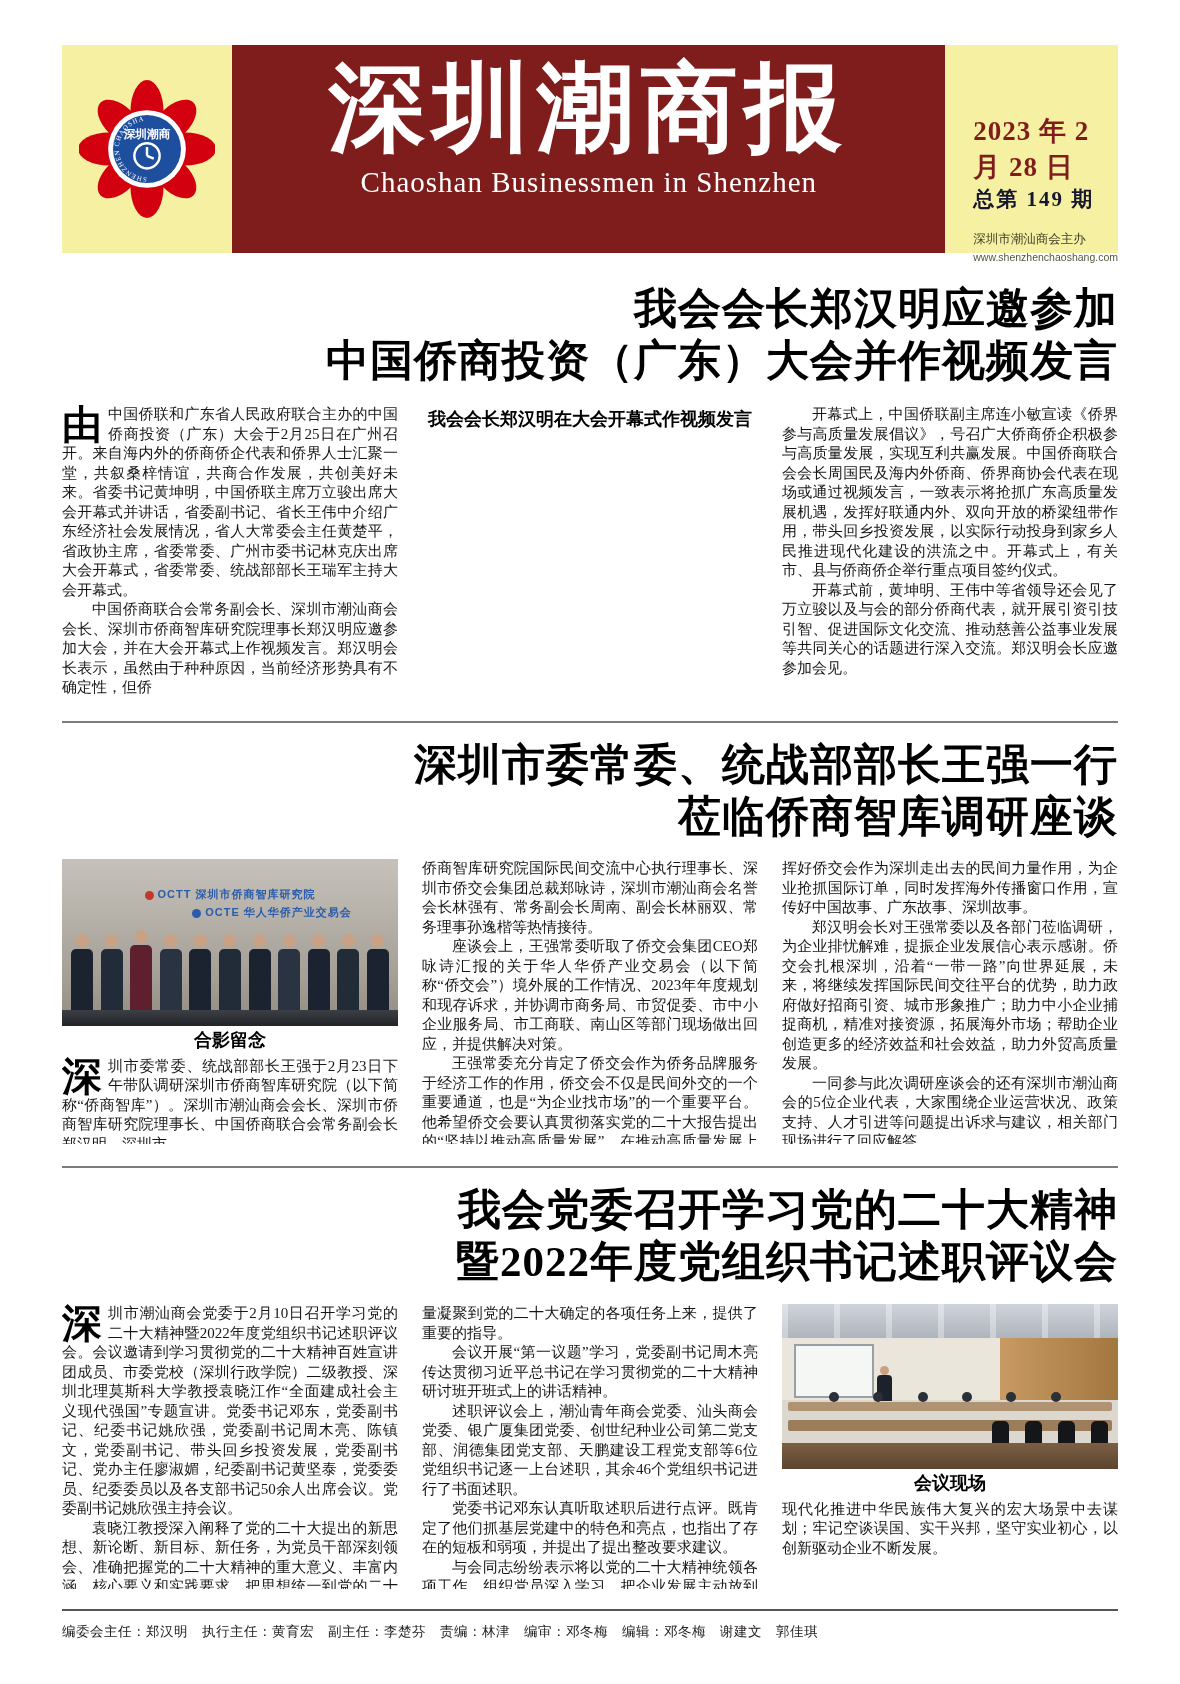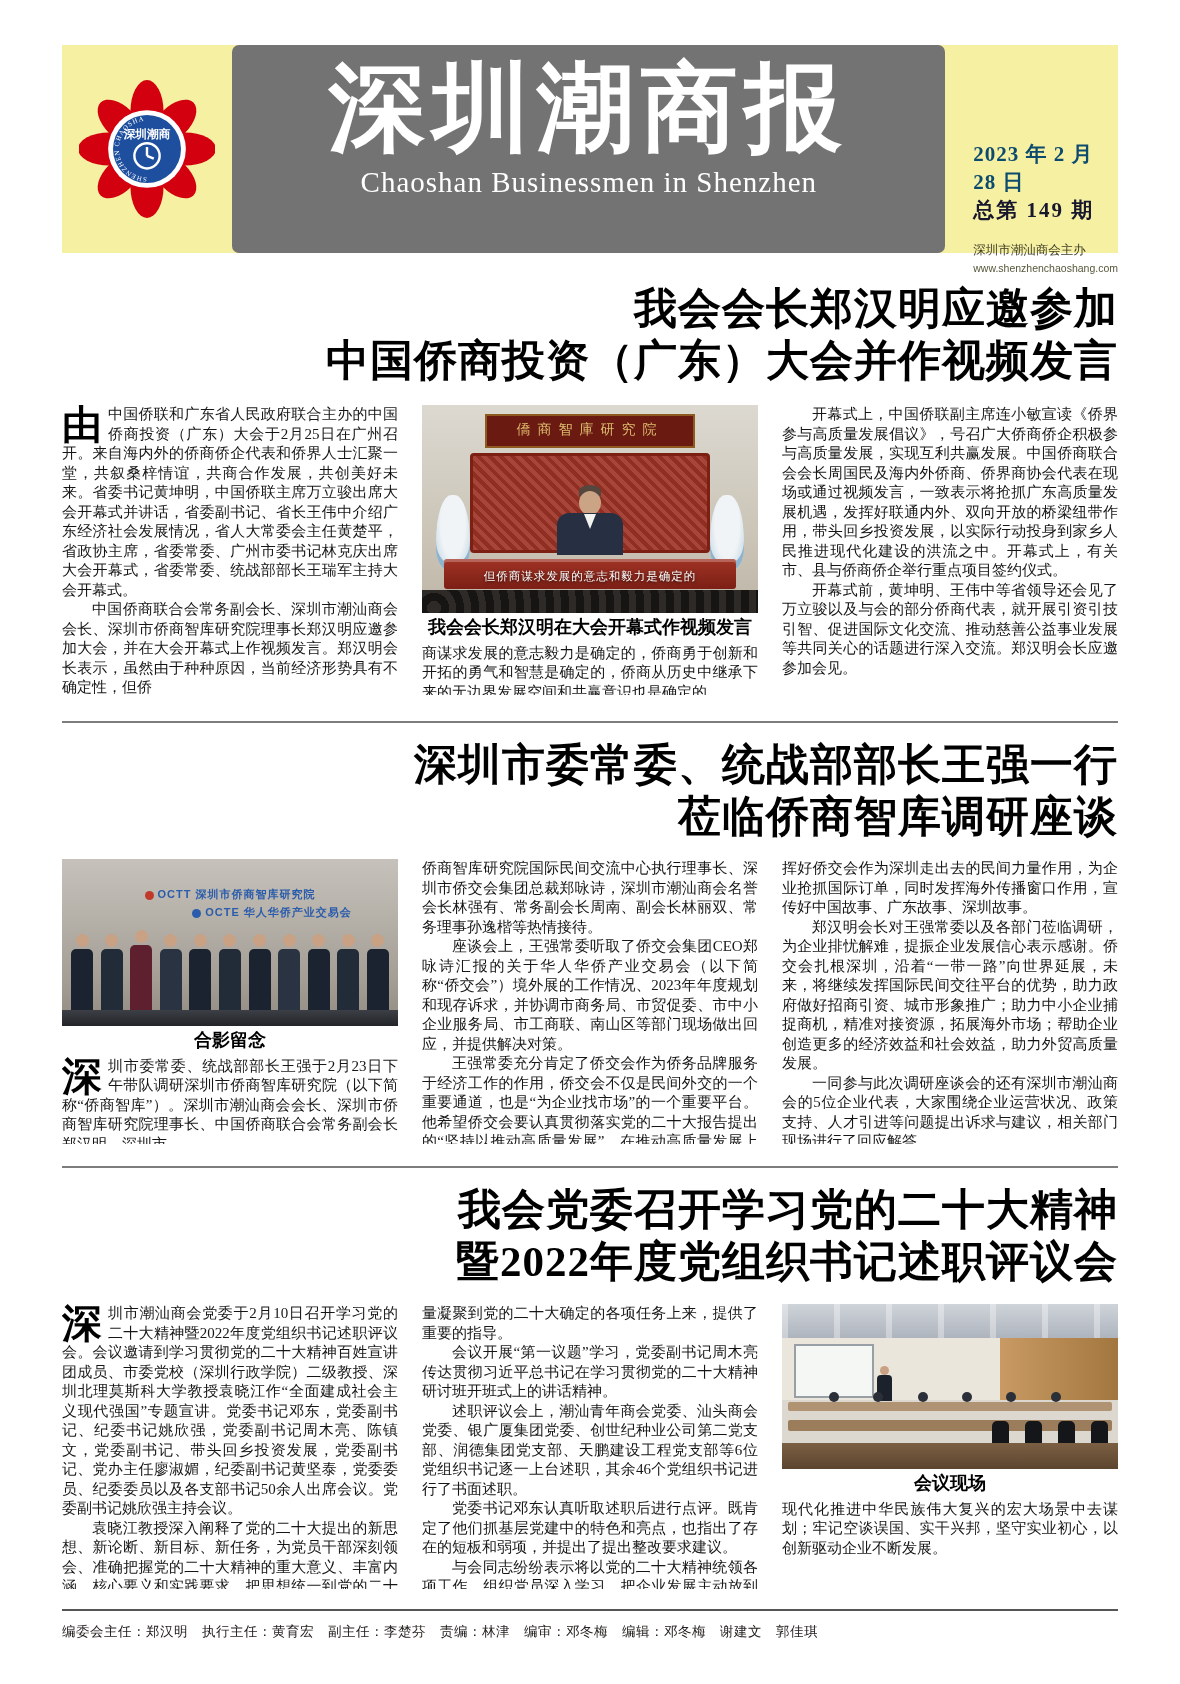"深圳潮商报" .red-box { background: #737373 -> #7f1d1d; border-radius: 7px -> none }
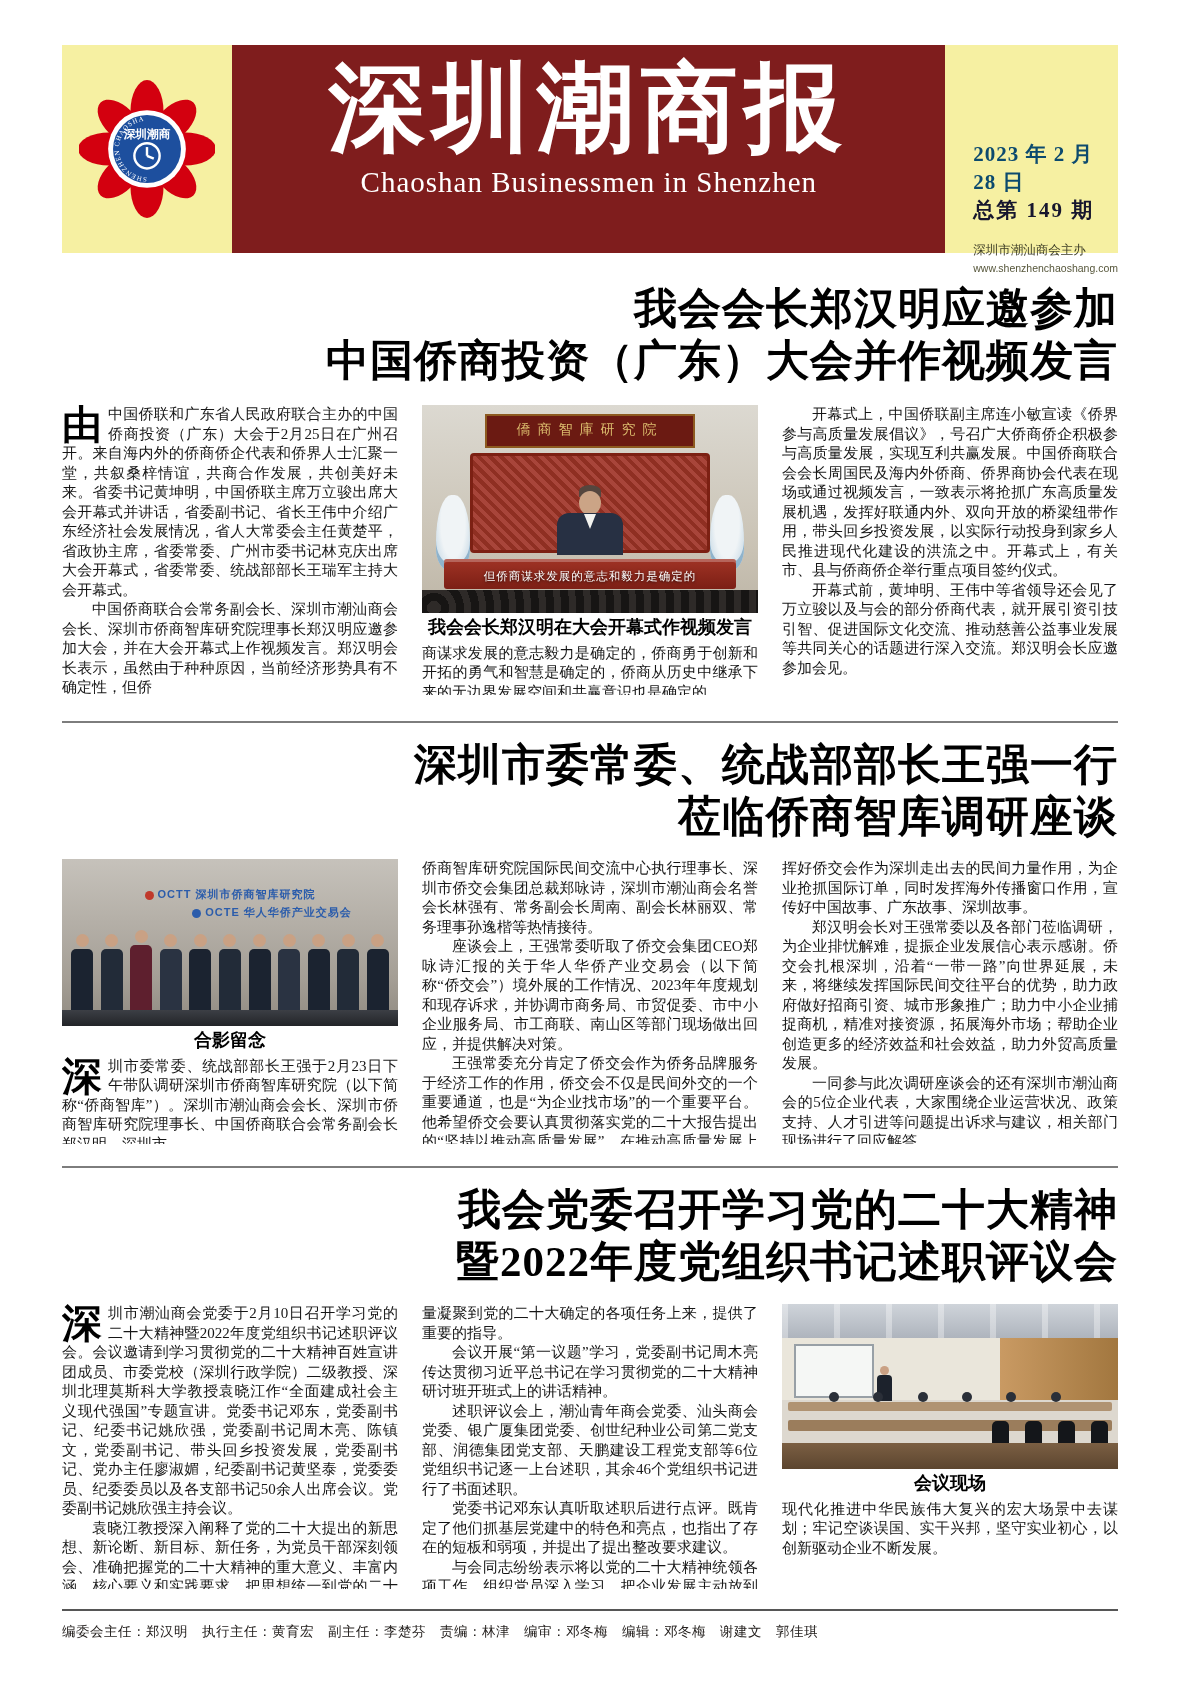"2023 年 2 月 28" .m-date { color: #0c4a6e -> #7f1d1d; font-size: 21px -> 27px; margin-top: 27px -> none }
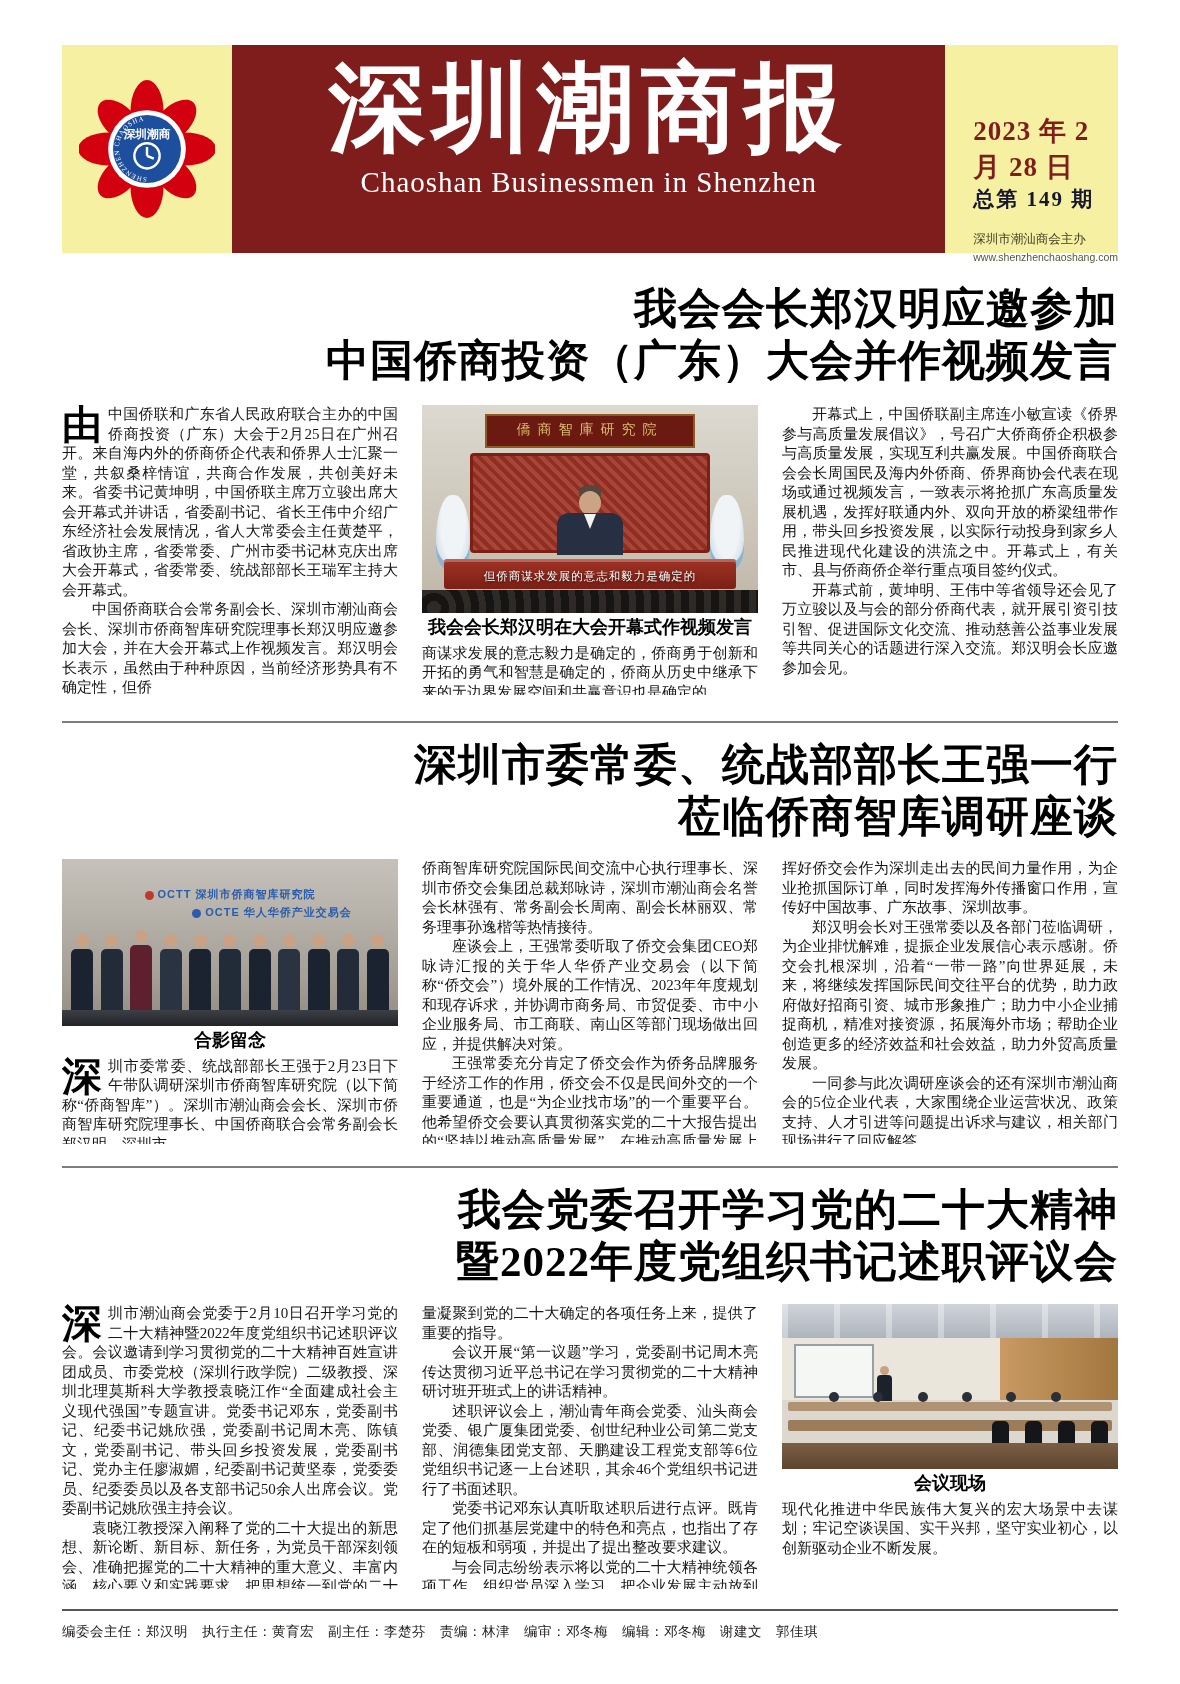"僑商智庫研究院" div.photo { html: <div> <div>僑商智庫研究院</div> <div></div> <div></div> <div></div> <div></div> <div></div> <div></div> <div></div> <div></div> <div>但侨商谋求发展的意志和毅力是确定的</div> <div></div> </div> -> none }
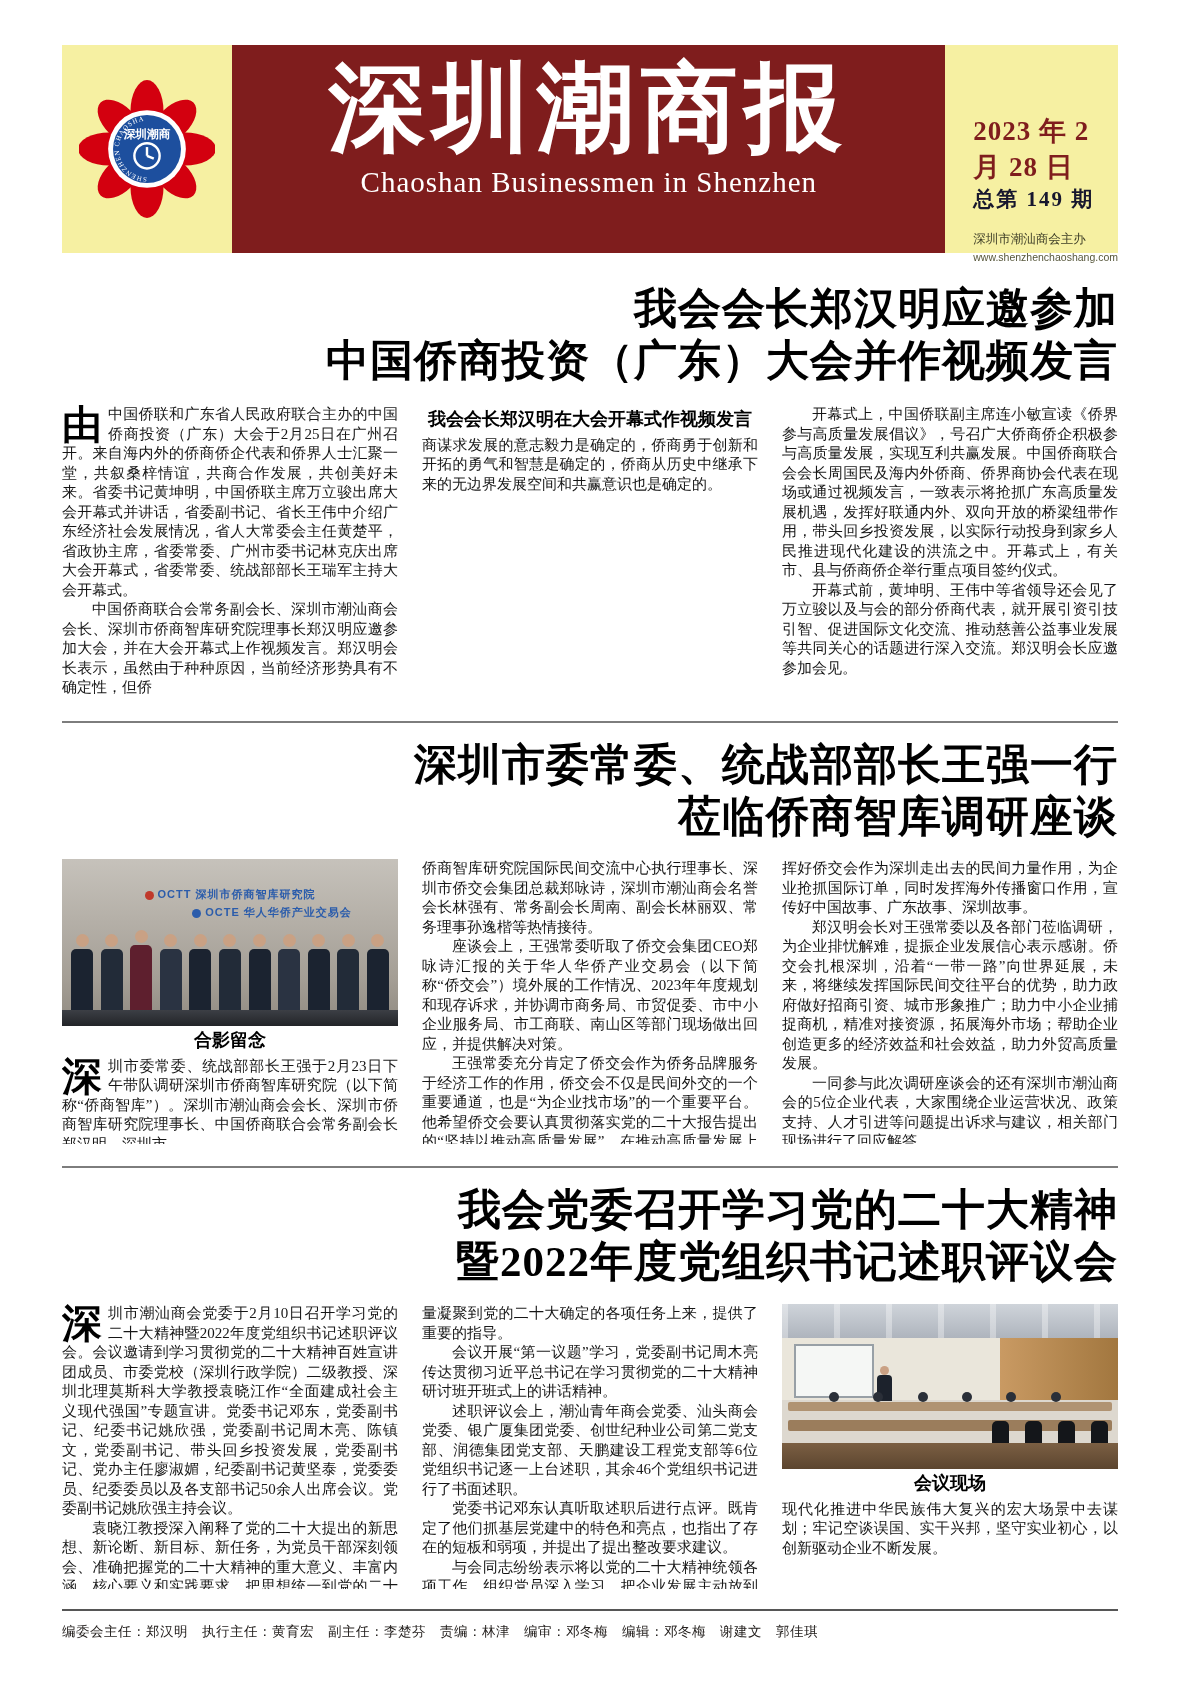"商谋求发展的意志毅力是确定的，侨商勇于创新和开拓的勇气和智慧是确定的，侨商从历史" p.para { html: <p>商谋求发展的意志毅力是确定的，侨商勇于创新和开拓的勇气和智慧是确定的，侨商从历史中继承下来的无边界发展空间和共赢意识也是确定的。</p> -> none }
